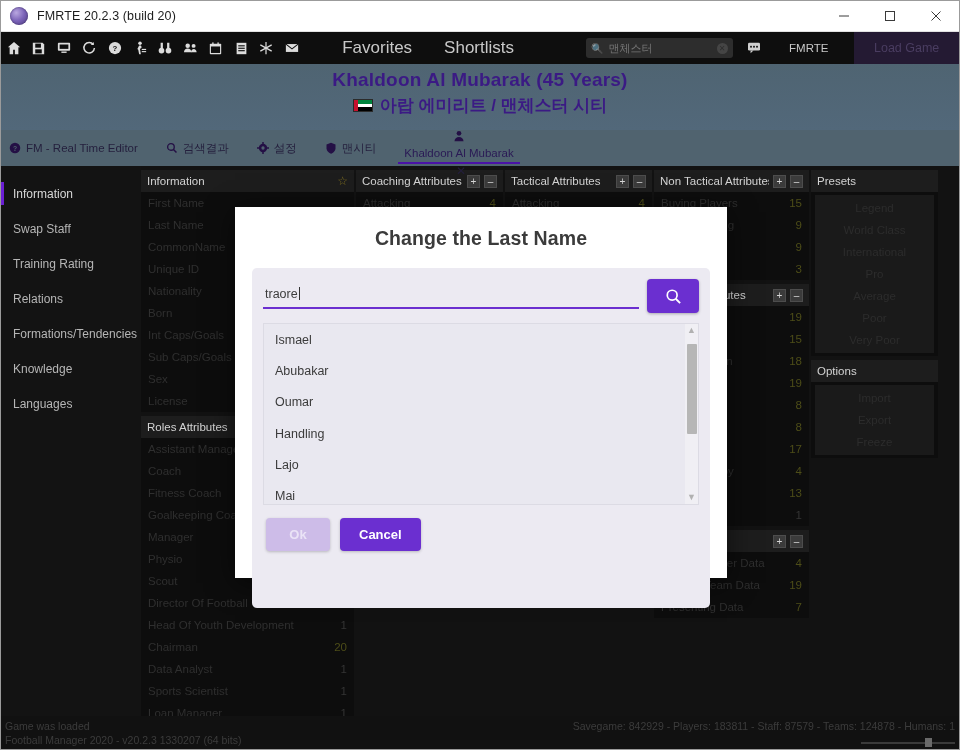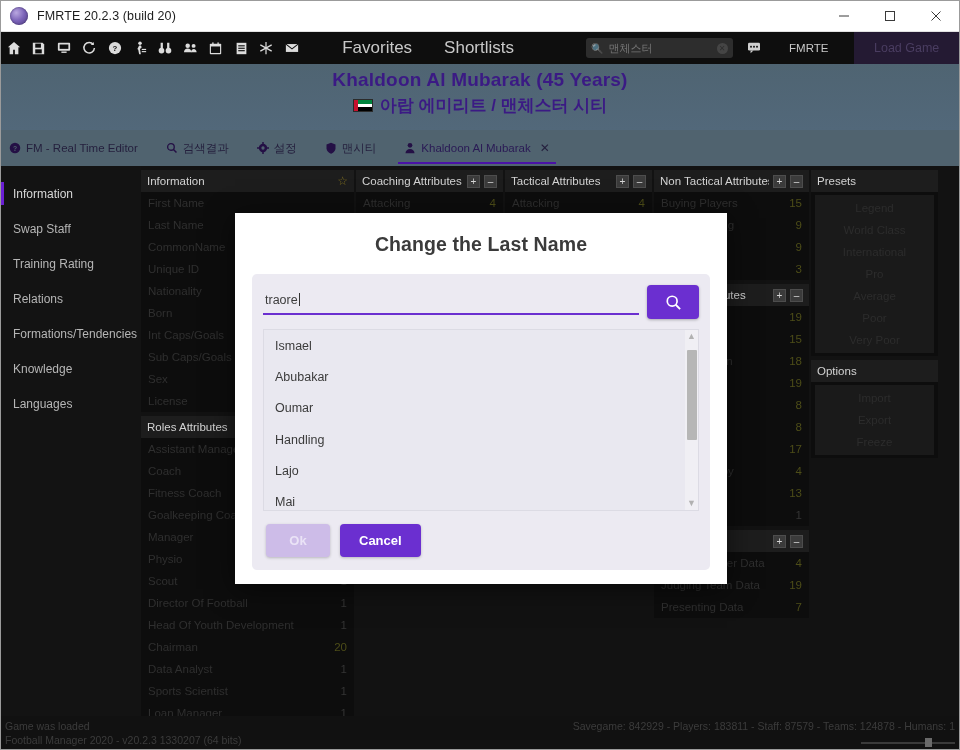"Khaldoon Al Mubarak" .tab.active { flex-direction: none -> column }
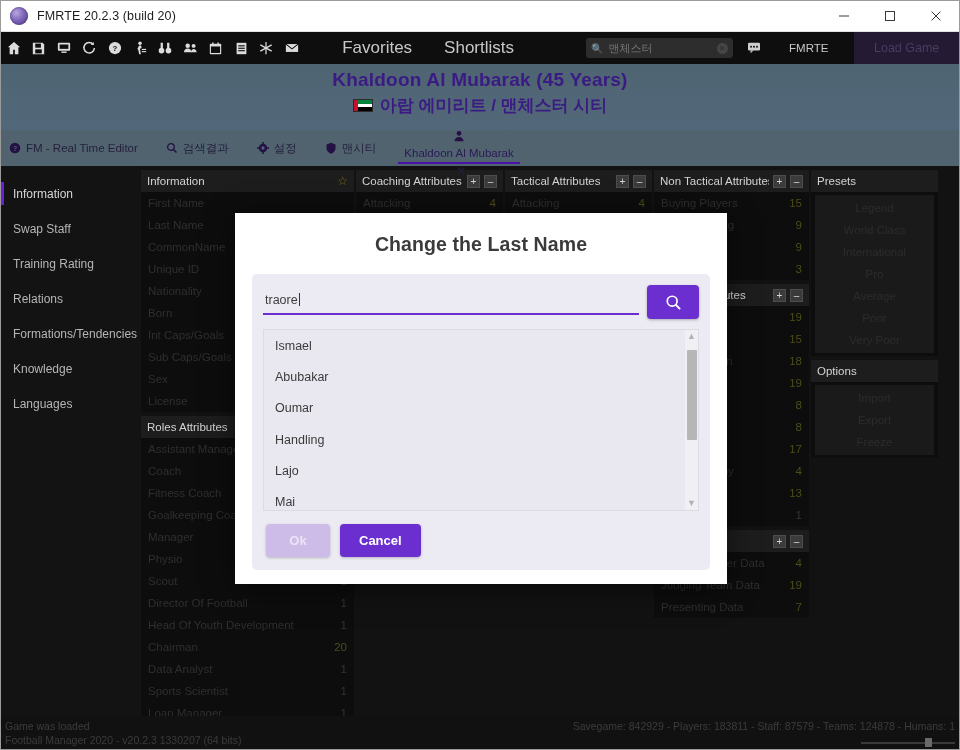"Change the Last Name" .modal { top: 212px -> 206px }
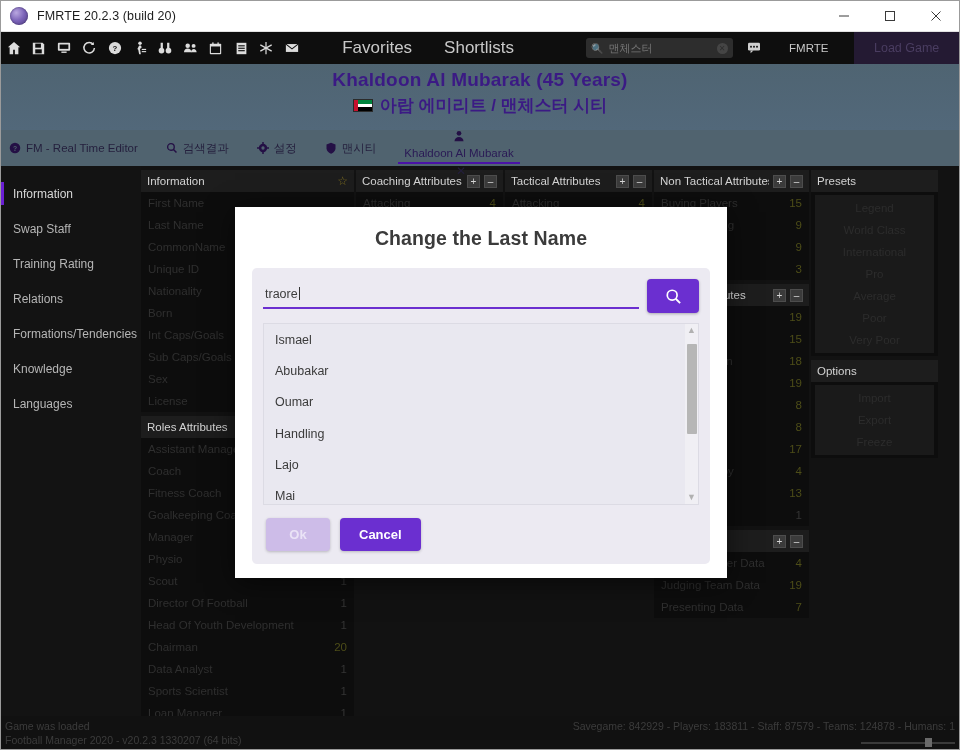"traore" .modal-inner { height: 296px -> 340px }
